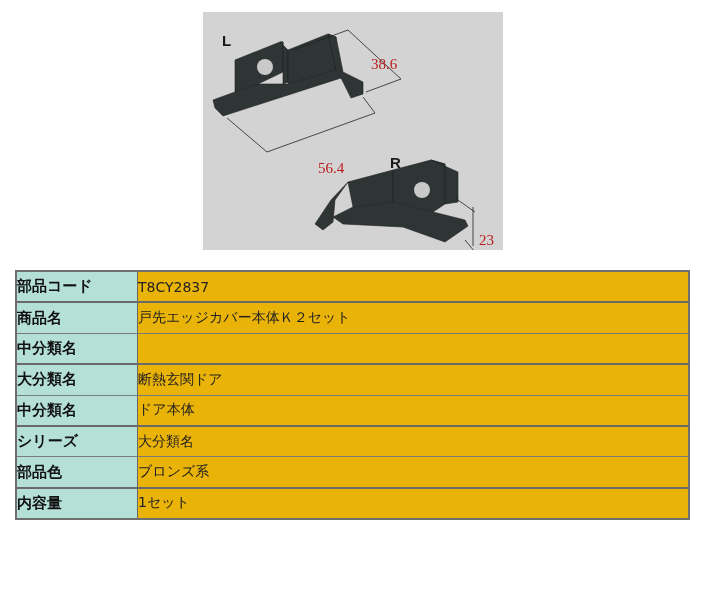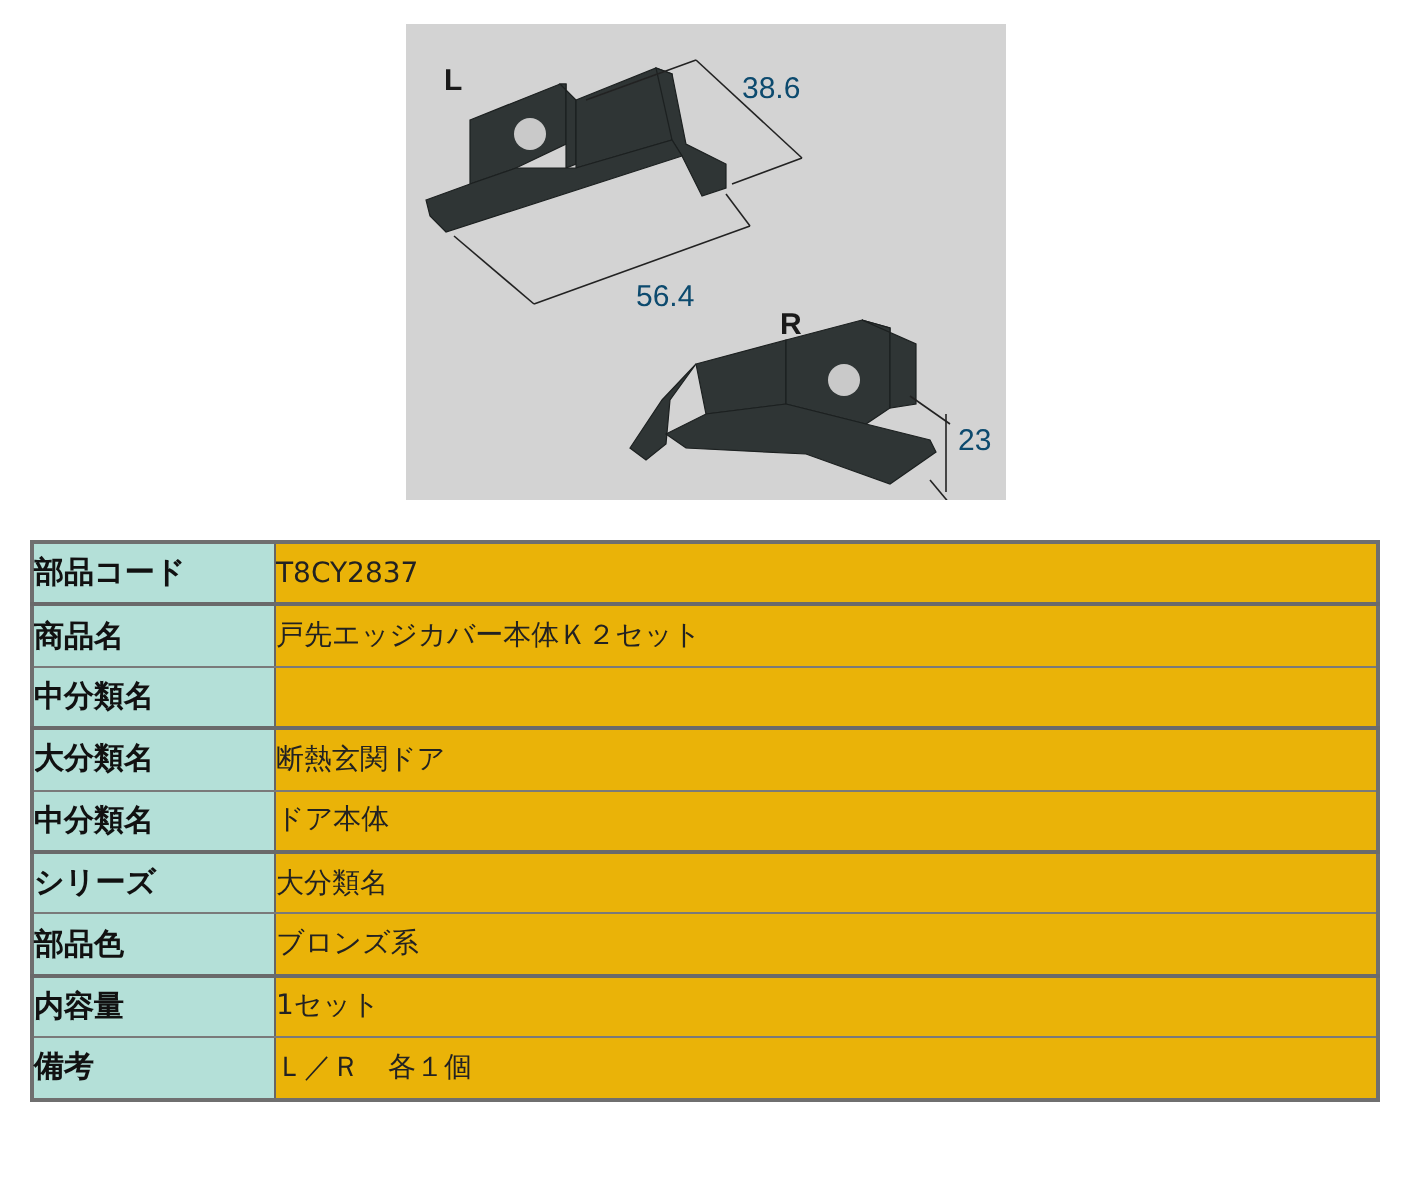"38.6" .dim { color: #0c4a6e -> #b91c1c; font-family: Liberation Sans, sans-serif -> Liberation Serif, serif; margin-top: none -> 20px }
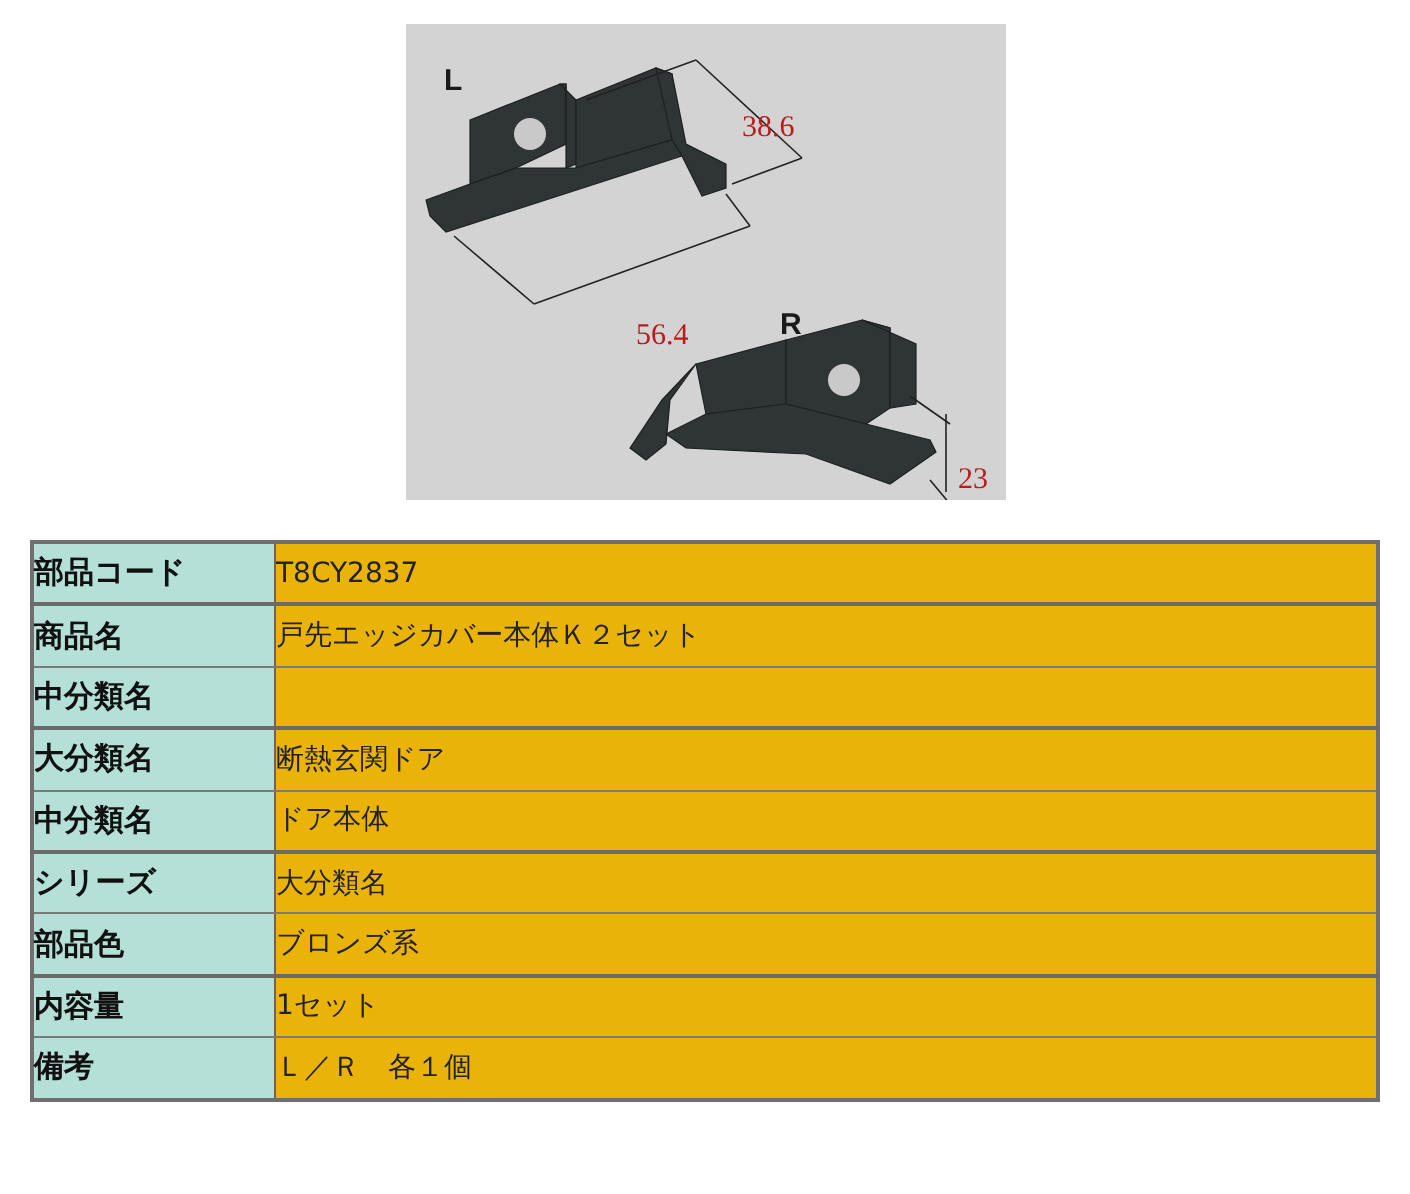"備考" tr { html: <tr> <td>備考</td> <td>Ｌ／Ｒ 各１個</td> </tr> -> none }
